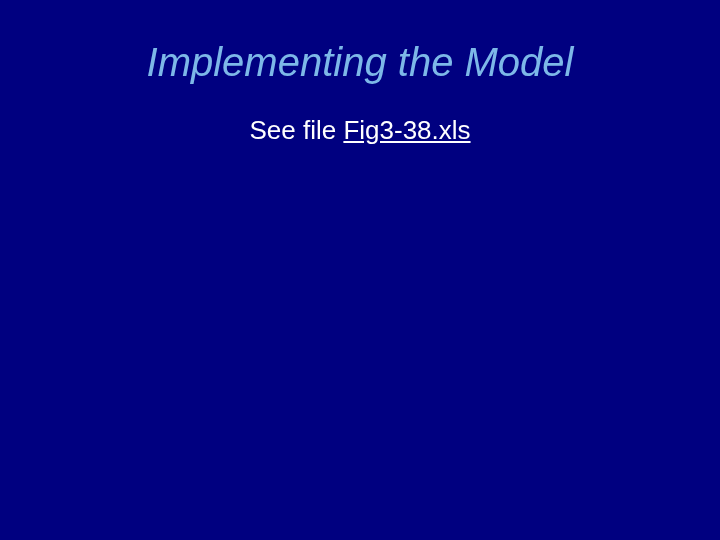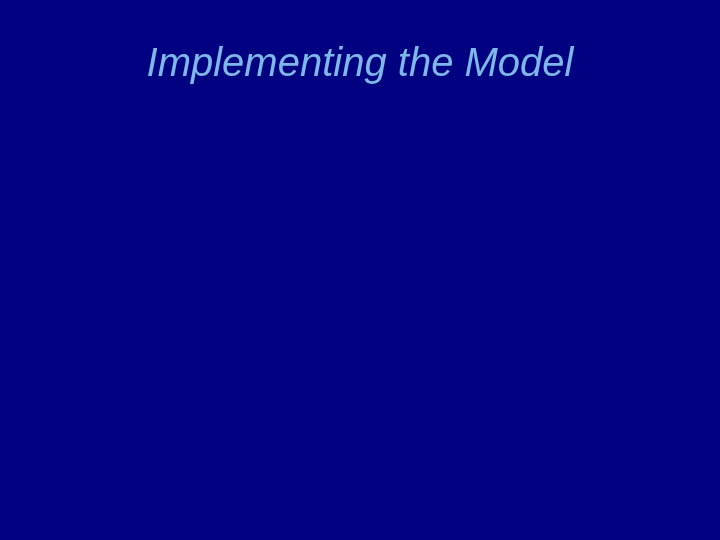"See file Fig3-38.xls" p.body-text { html: none -> <p> <span>See file </span><a>Fig3-38.xls</a> </p> }
